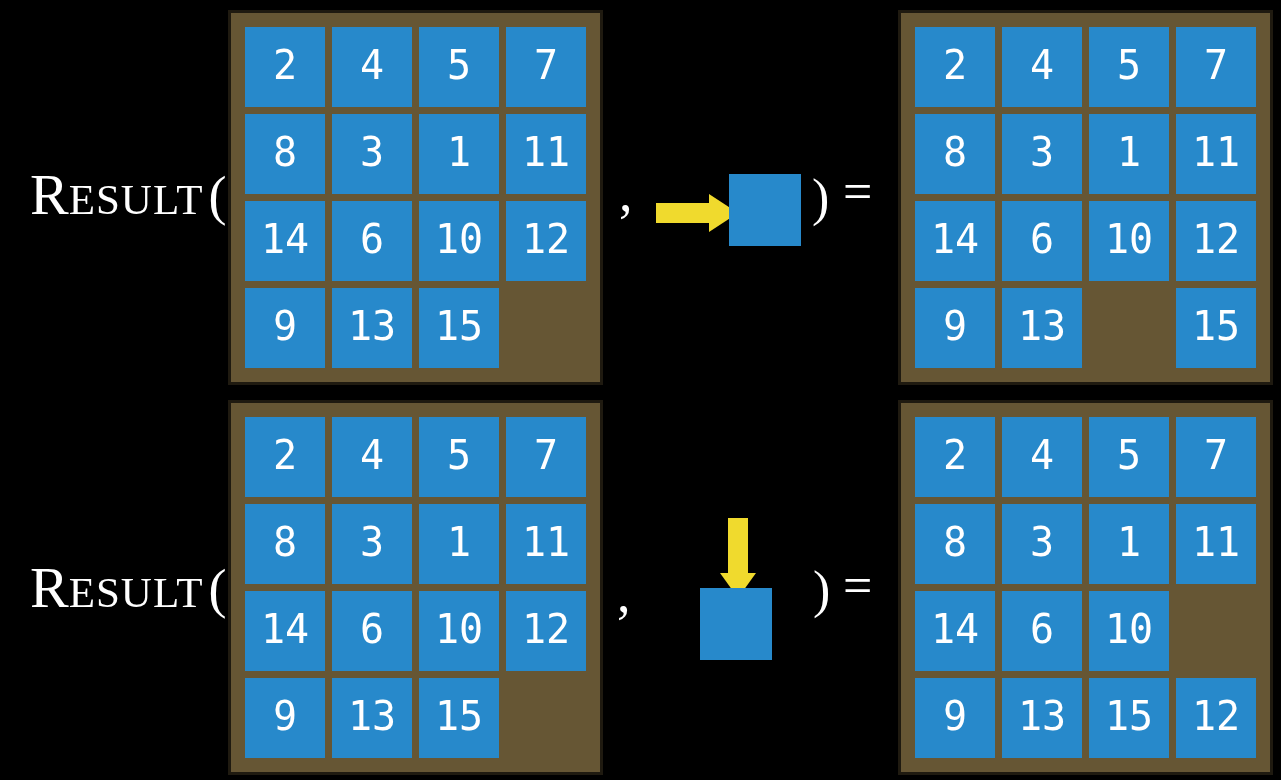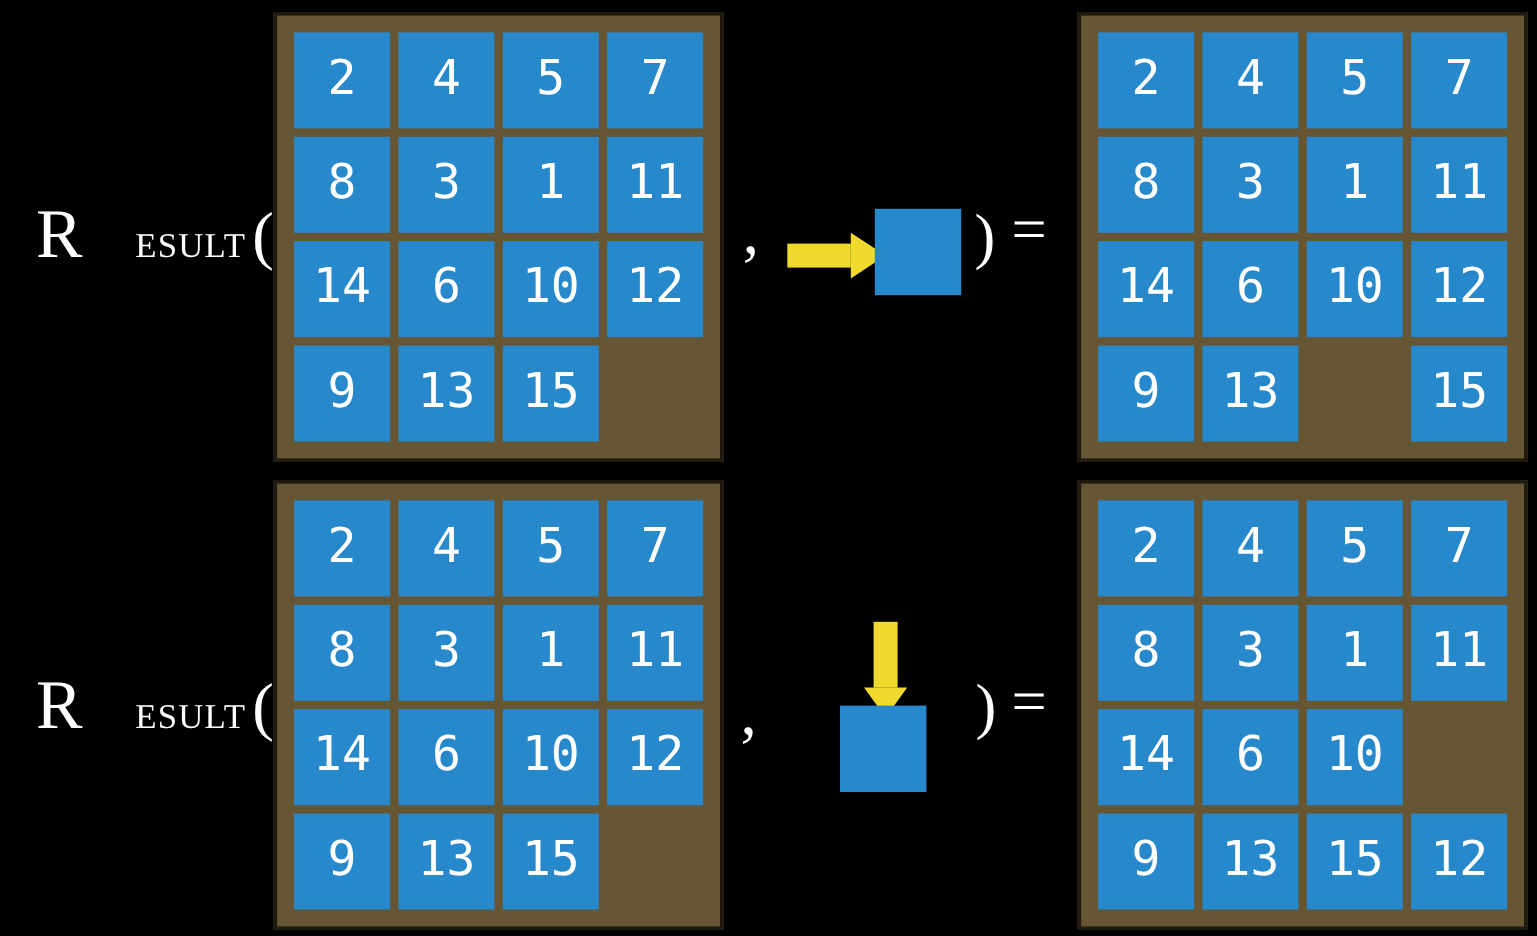"ESULT" .fn .sc { font-size: 29px -> 43px; margin-left: 44px -> none }
